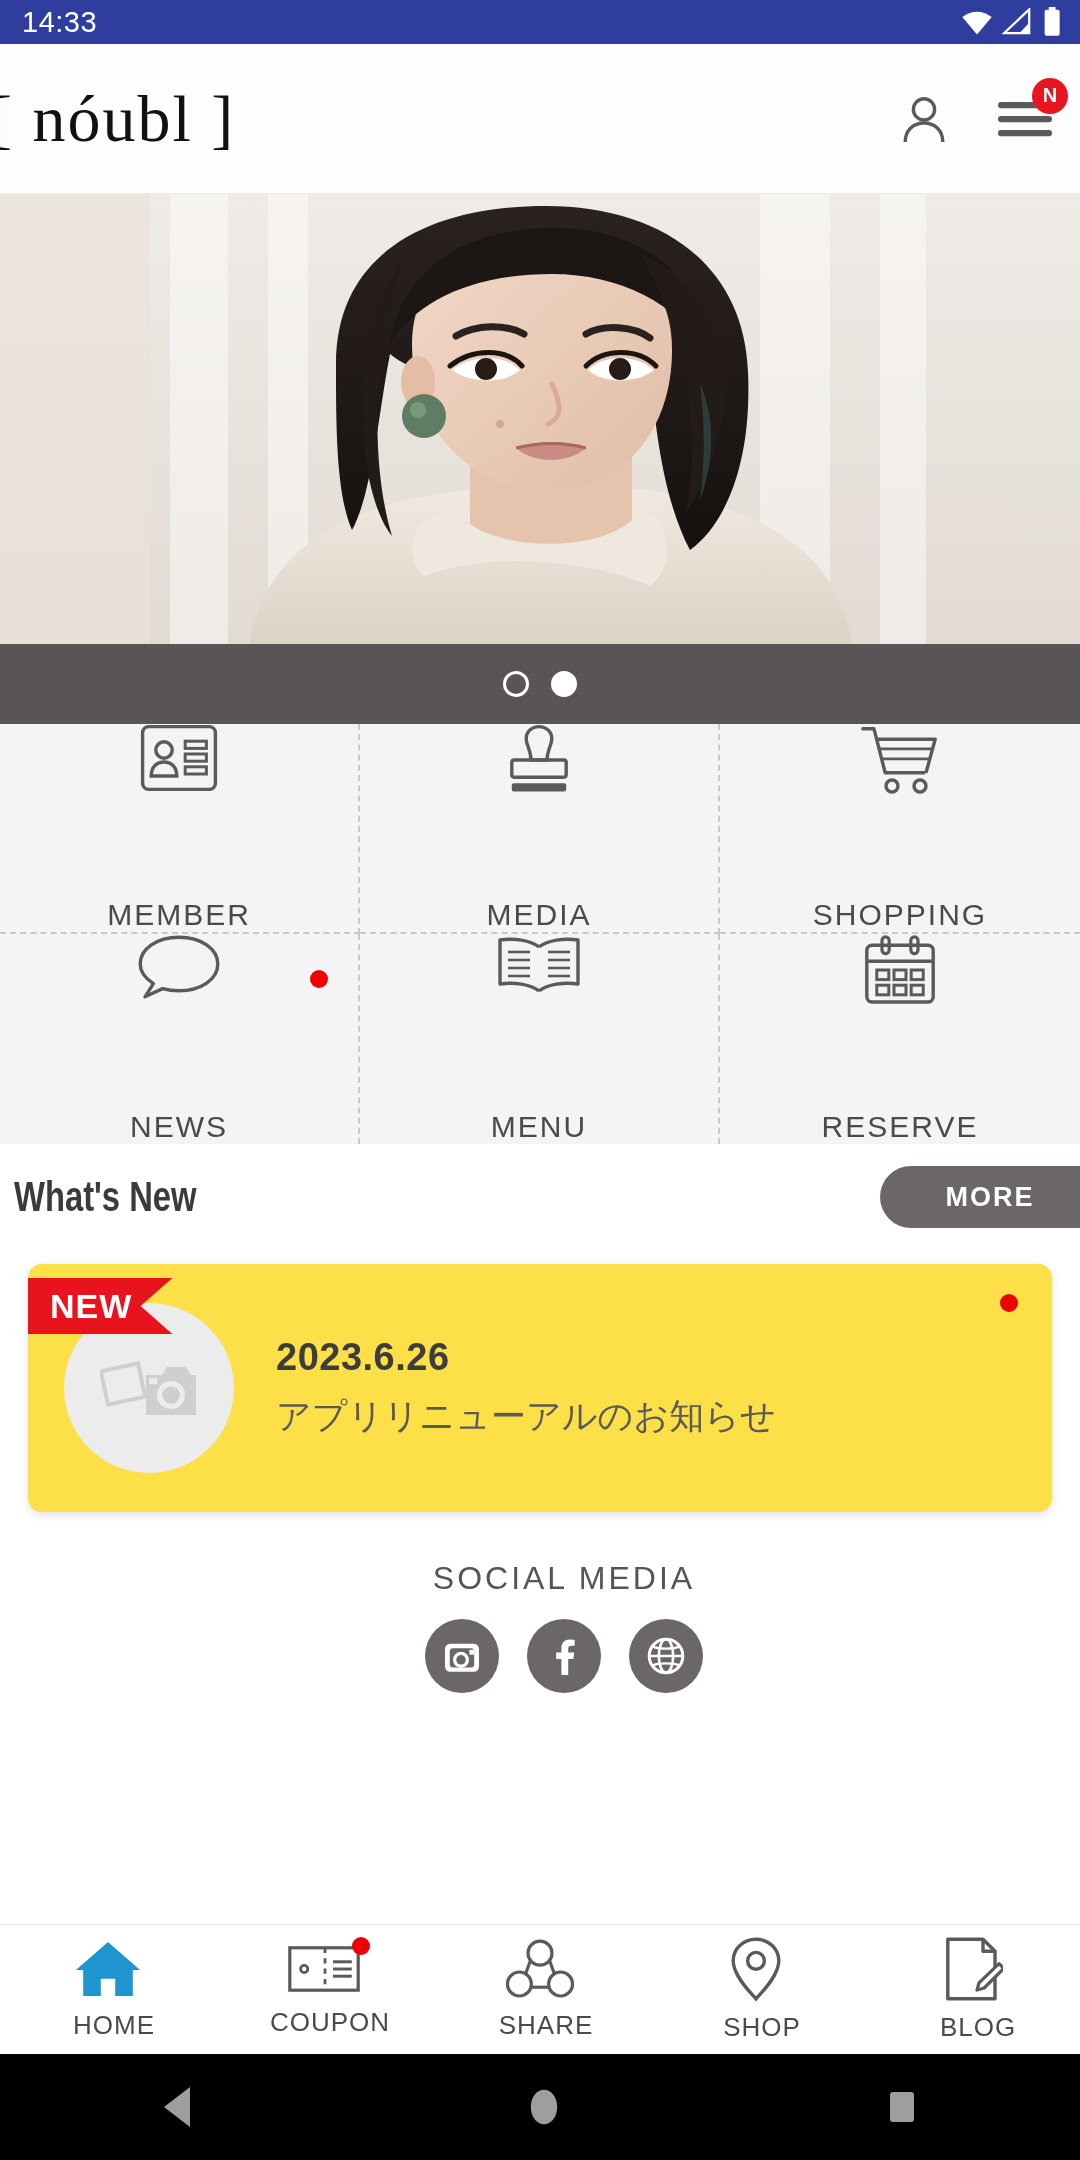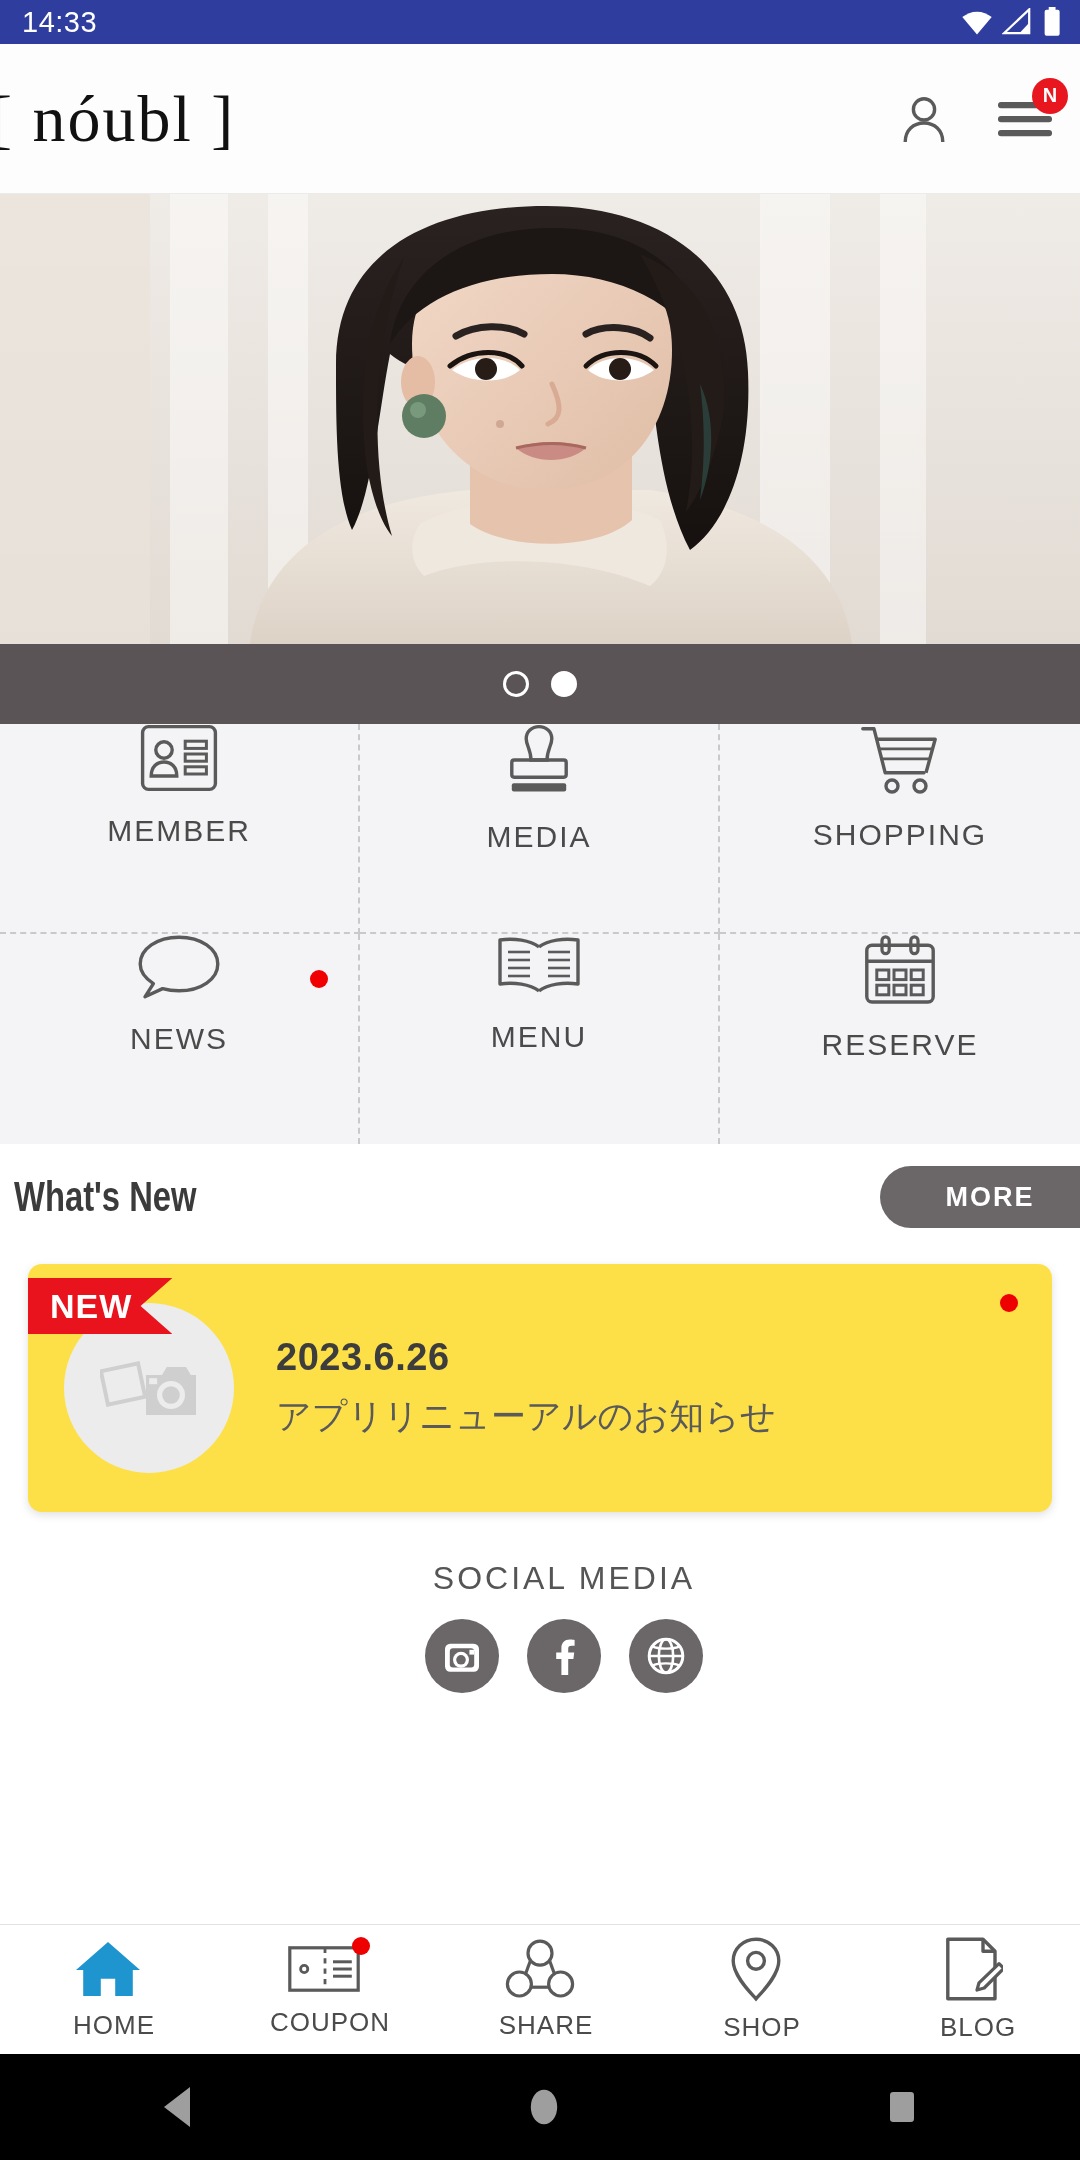"MEMBER" .cell { justify-content: flex-start -> space-between }
